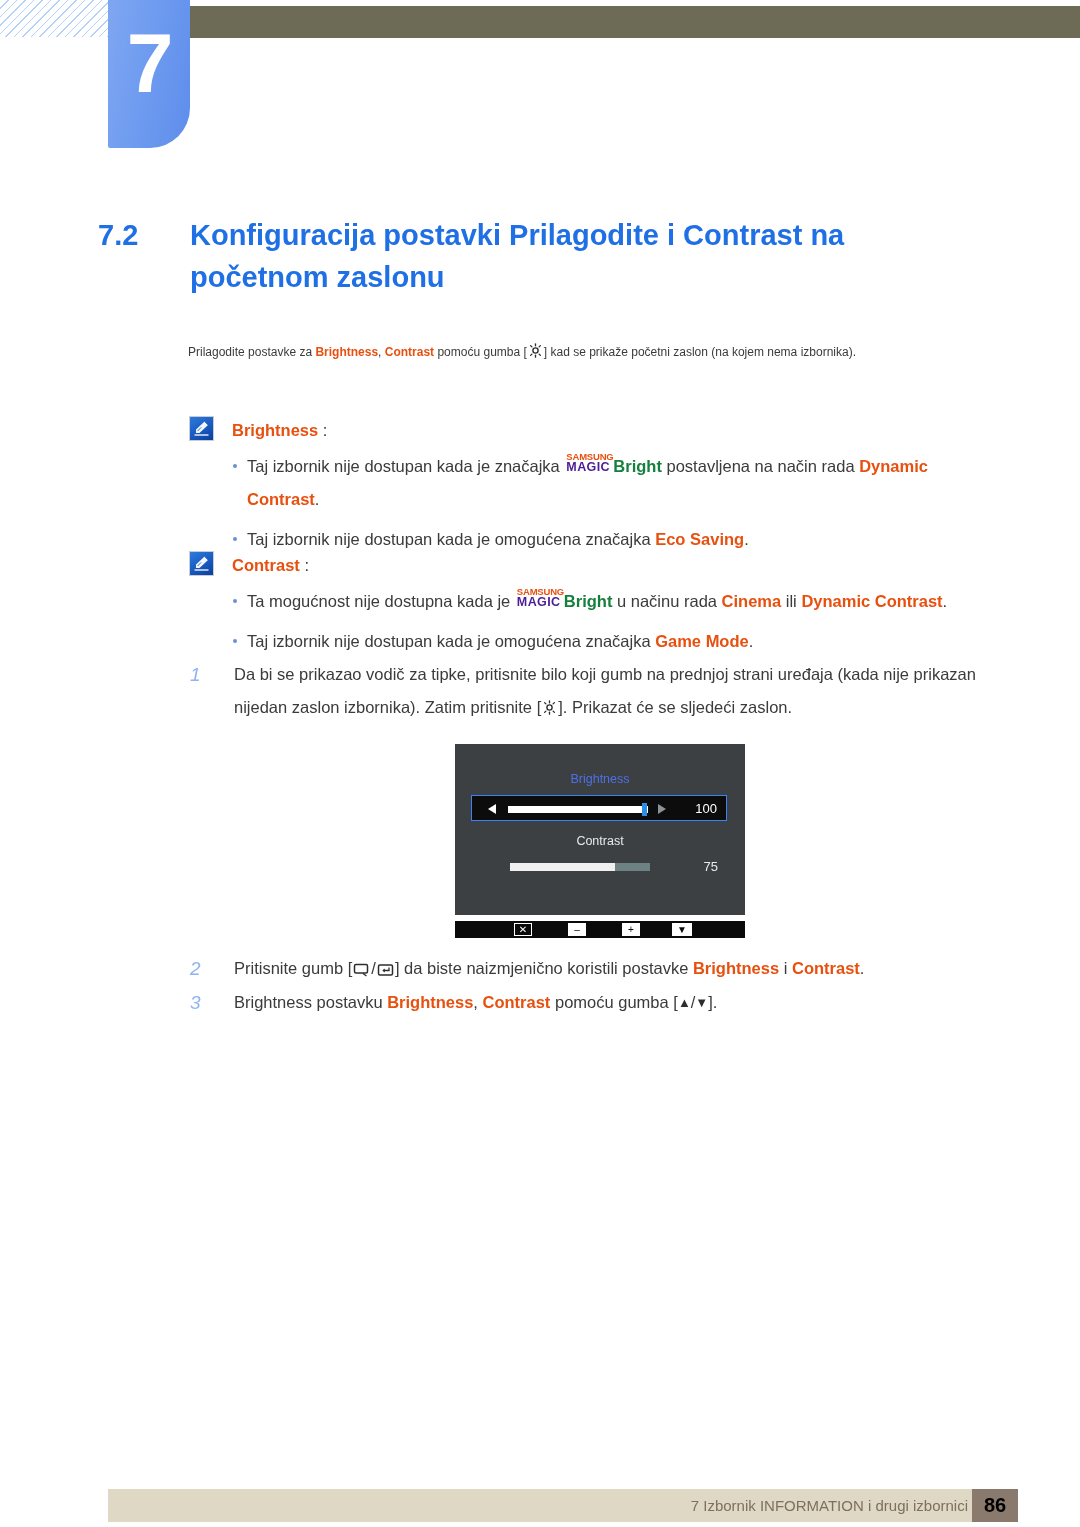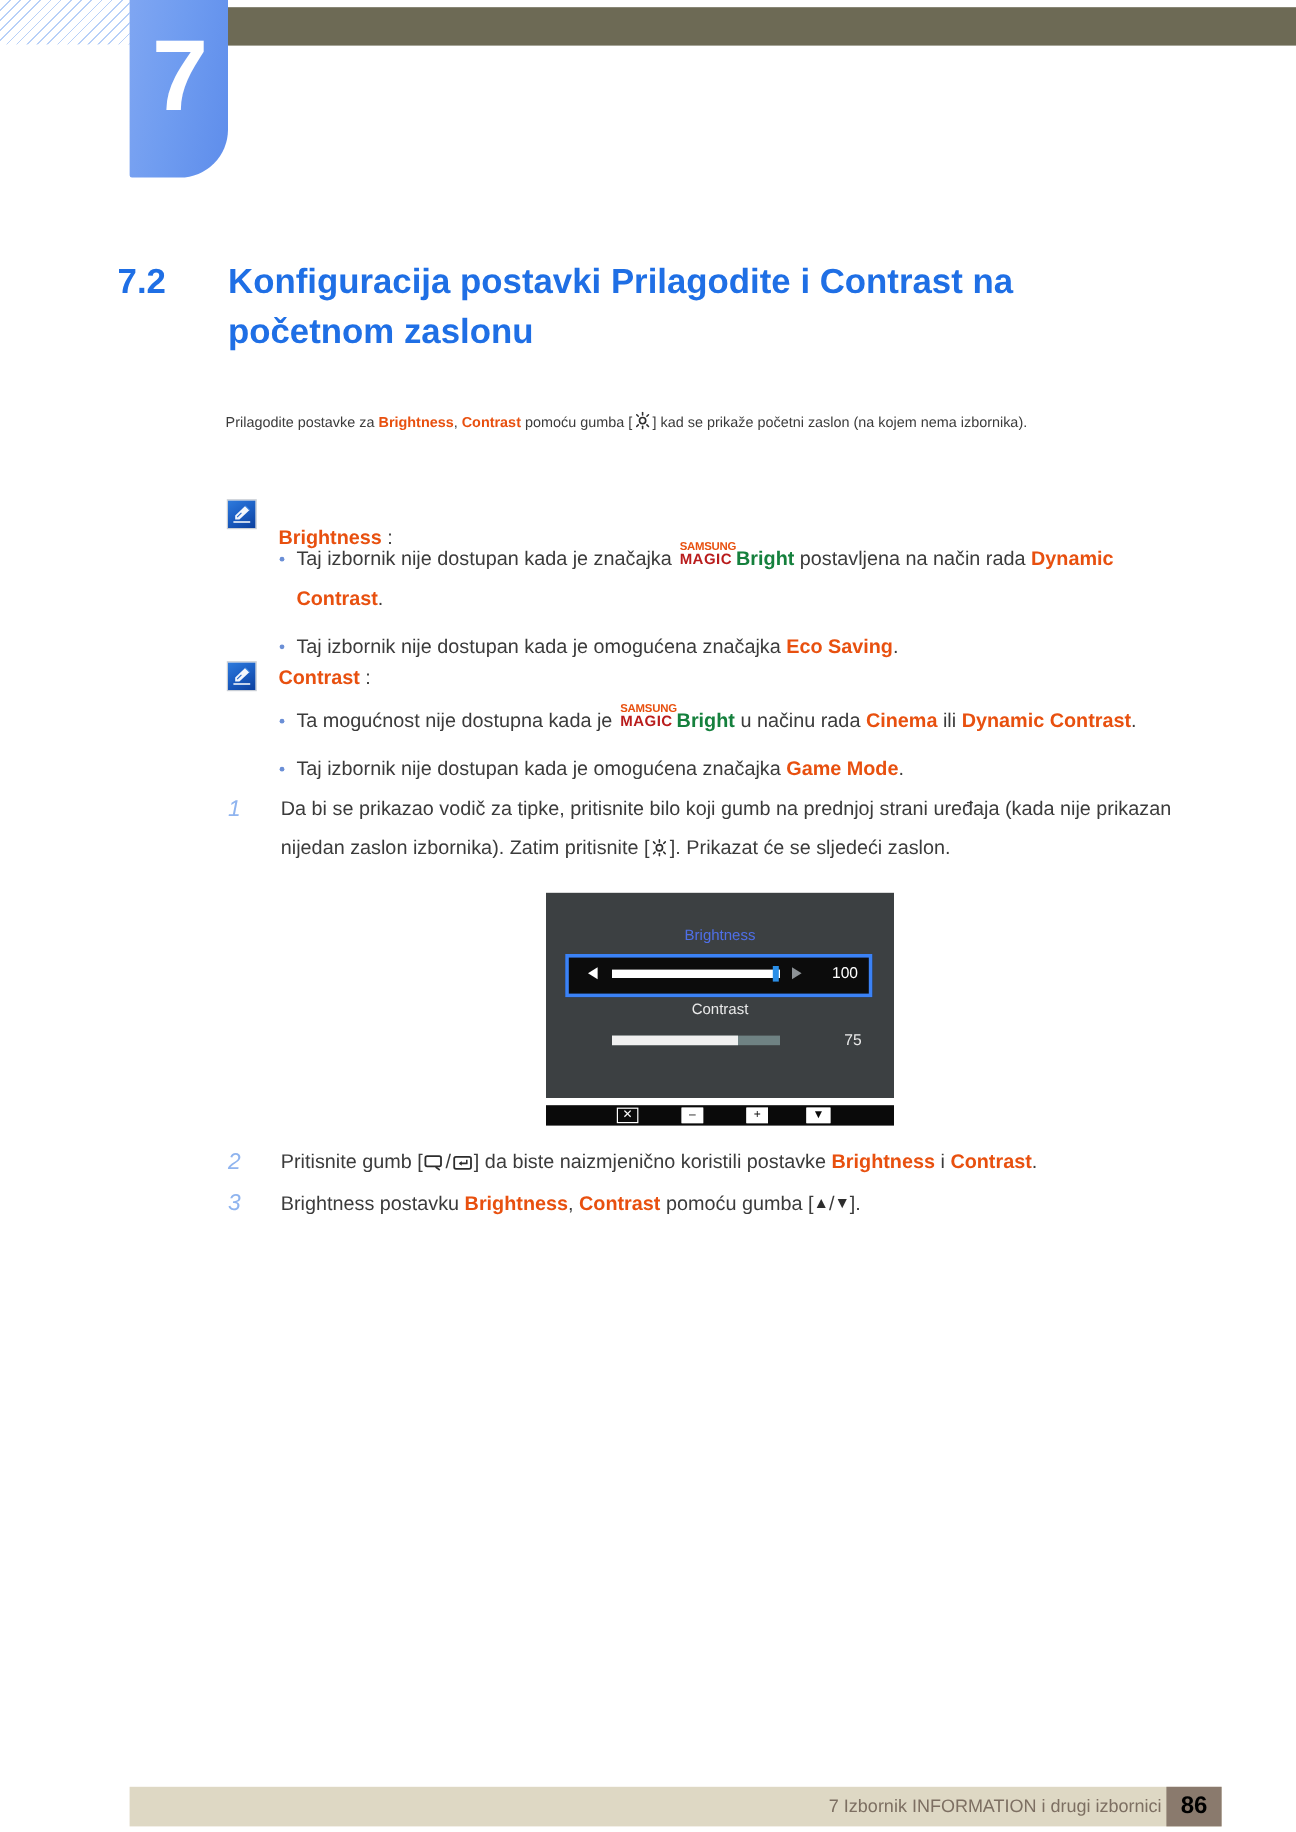"Brightness :" div.note-head { top: 436px -> 418px }
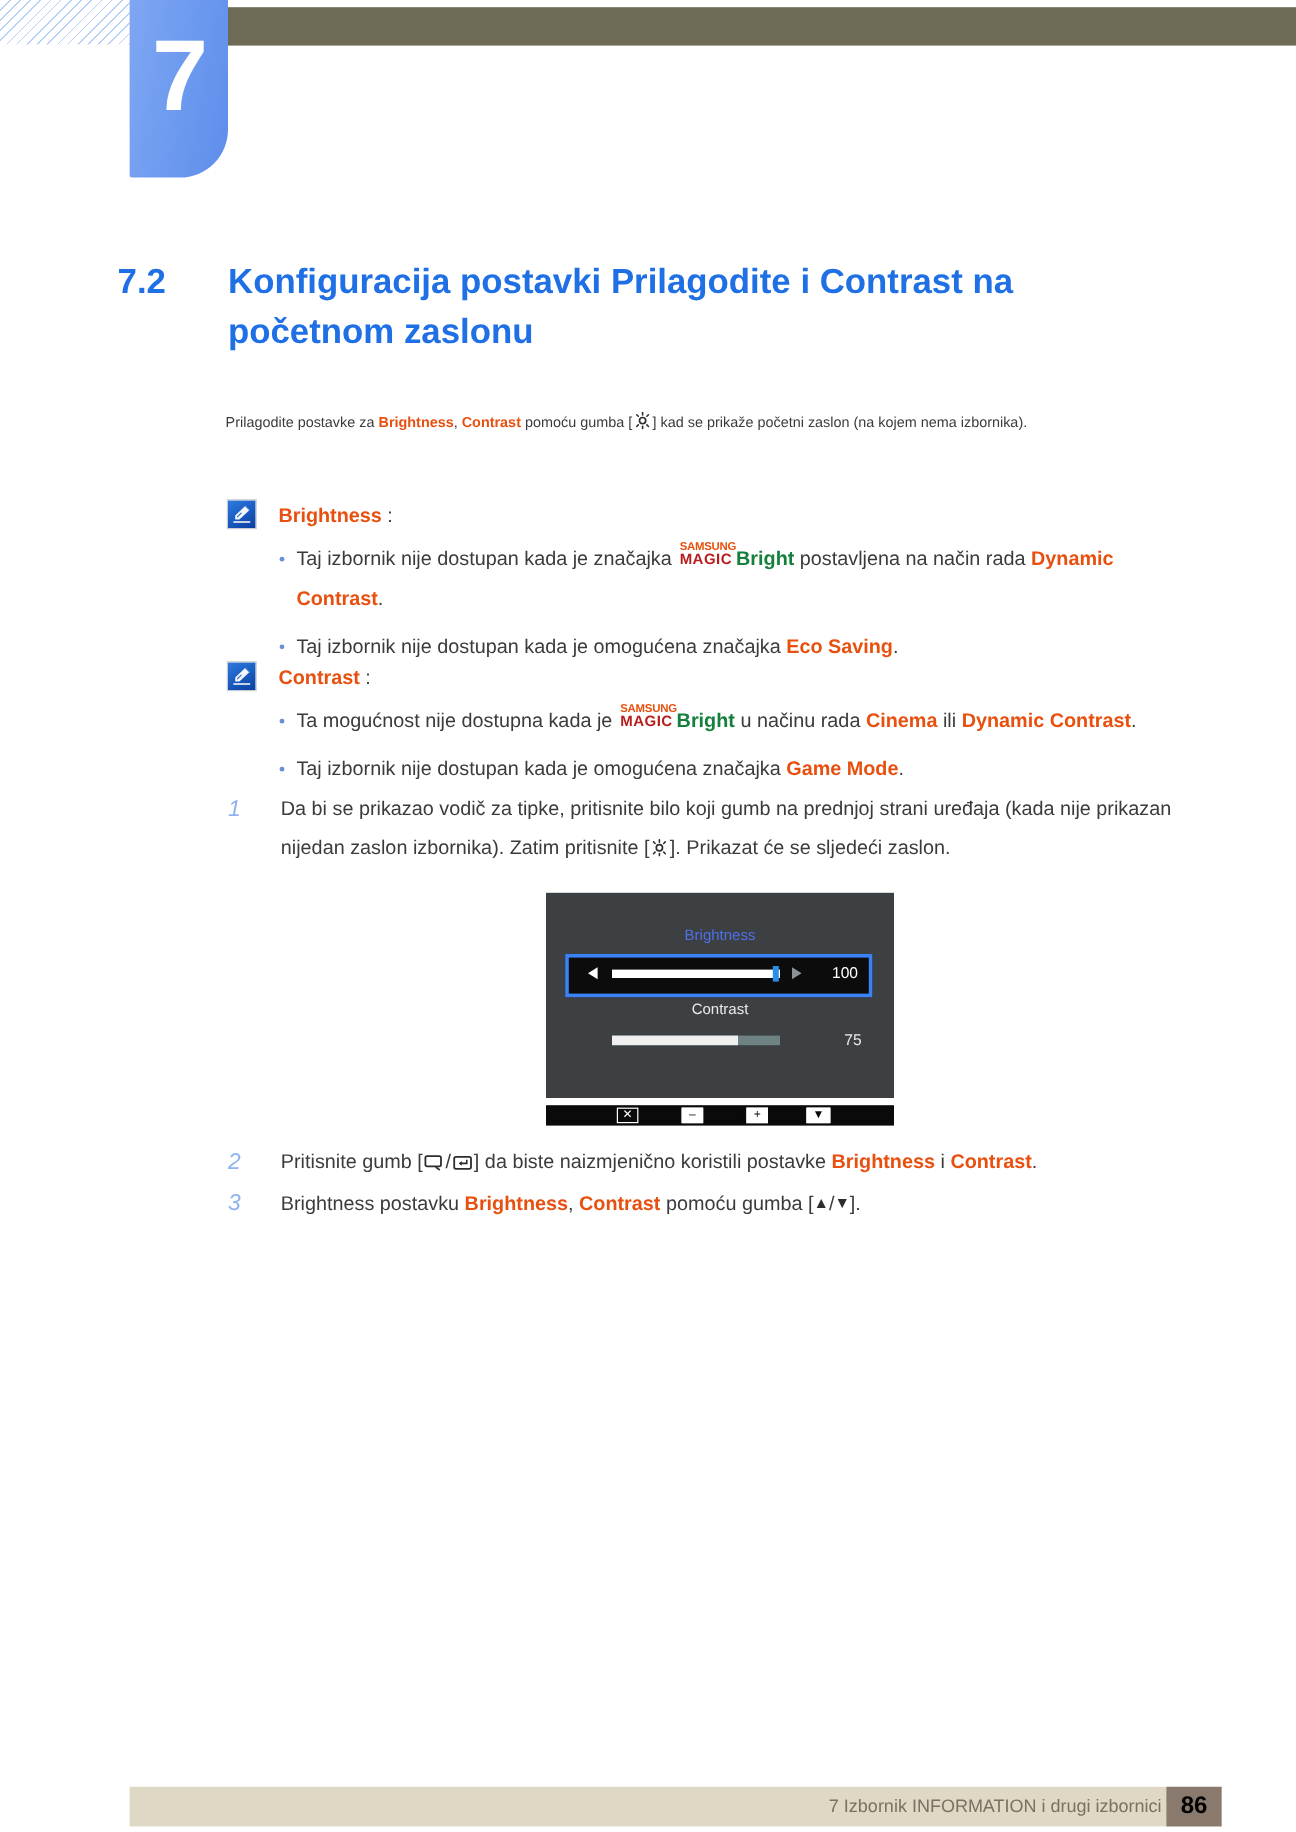"MAGIC" .smagic .s2 { color: #b91c1c -> #4c1d95 }
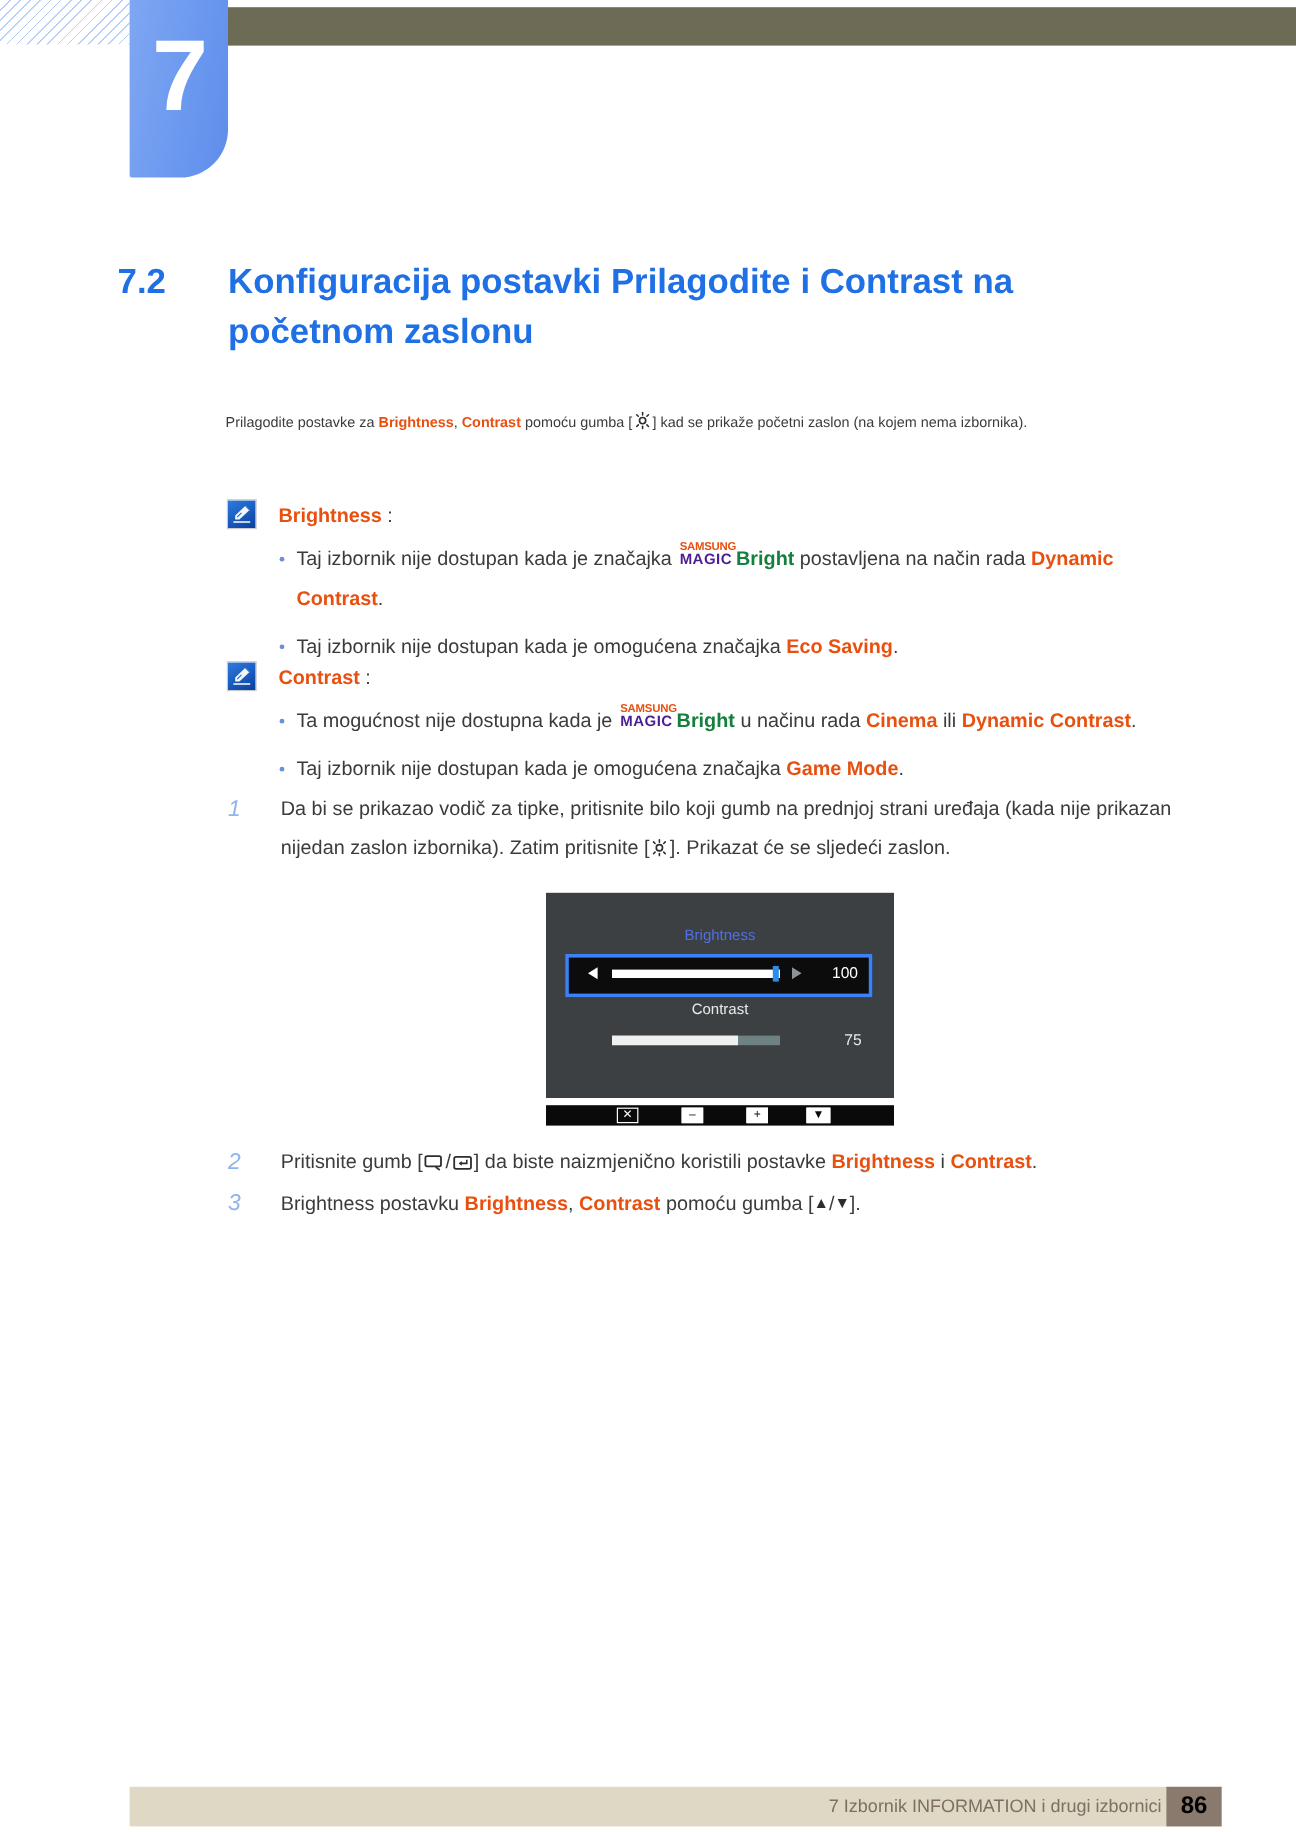"100" .sl-active { border: 3px solid #3b82f6 -> 1px solid #3b82f6; height: 36px -> 26px }
